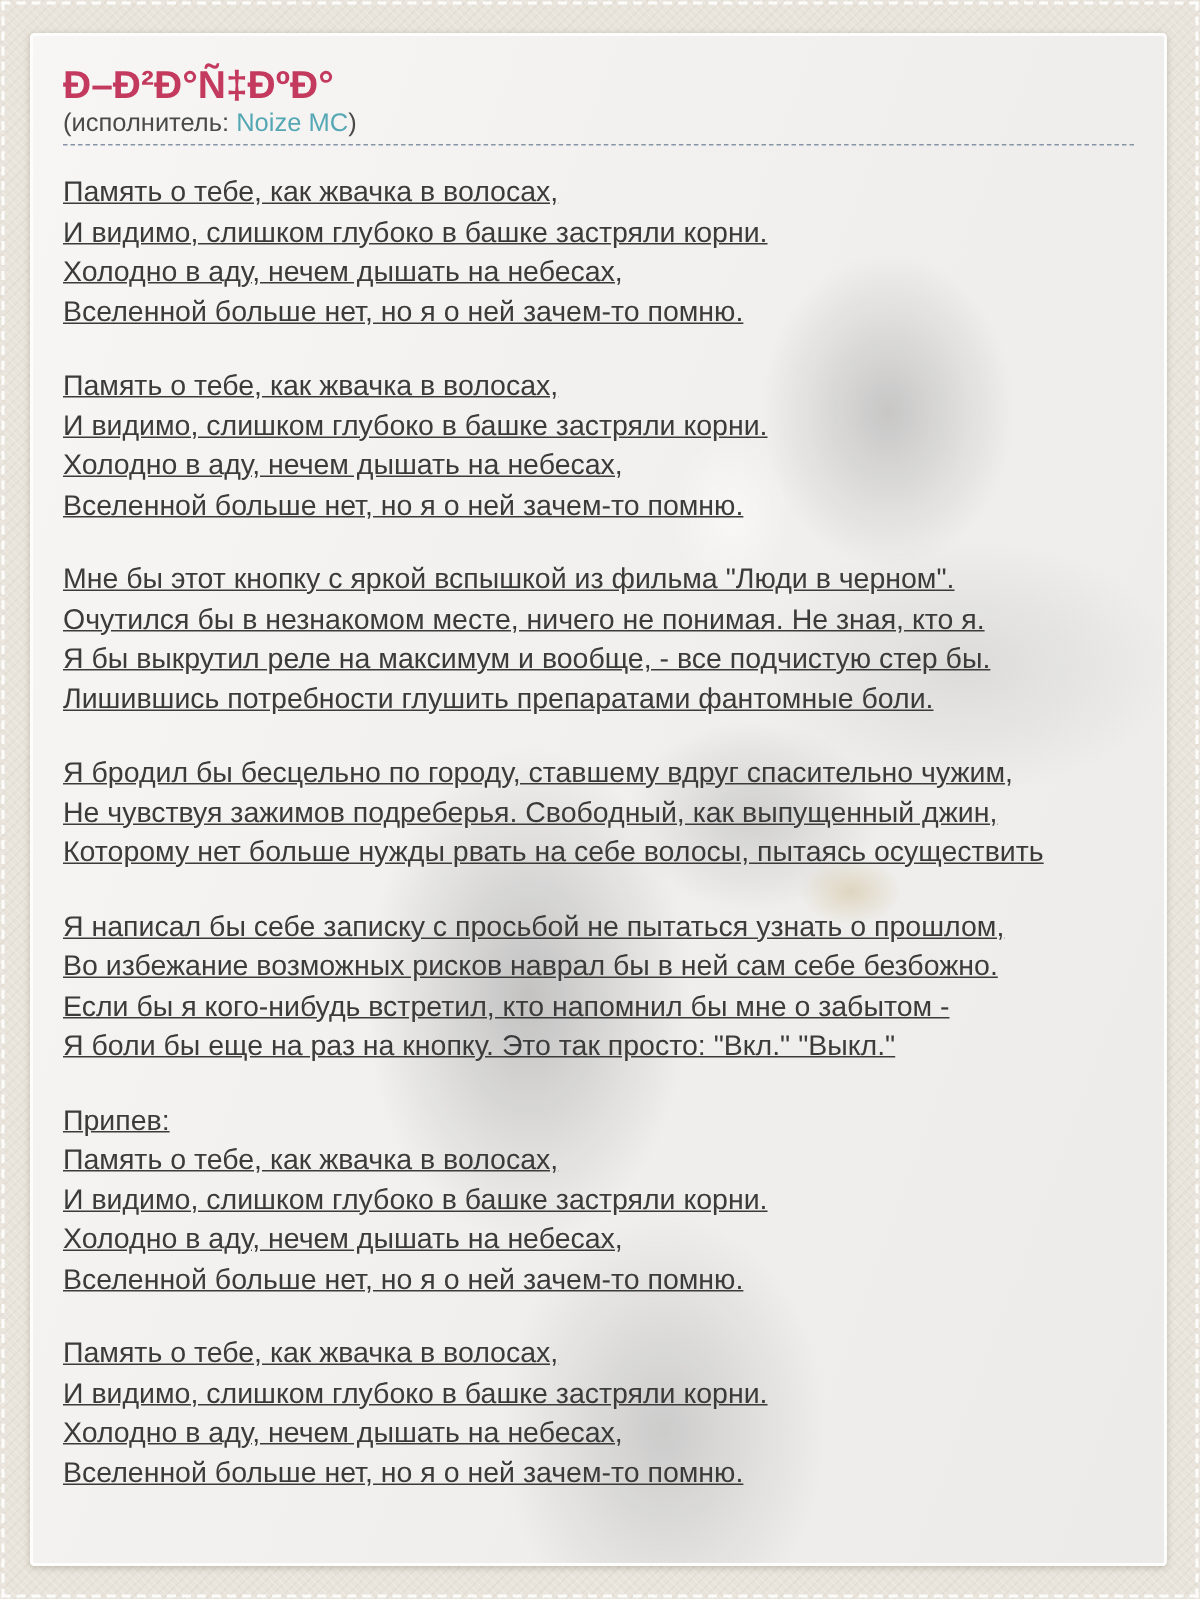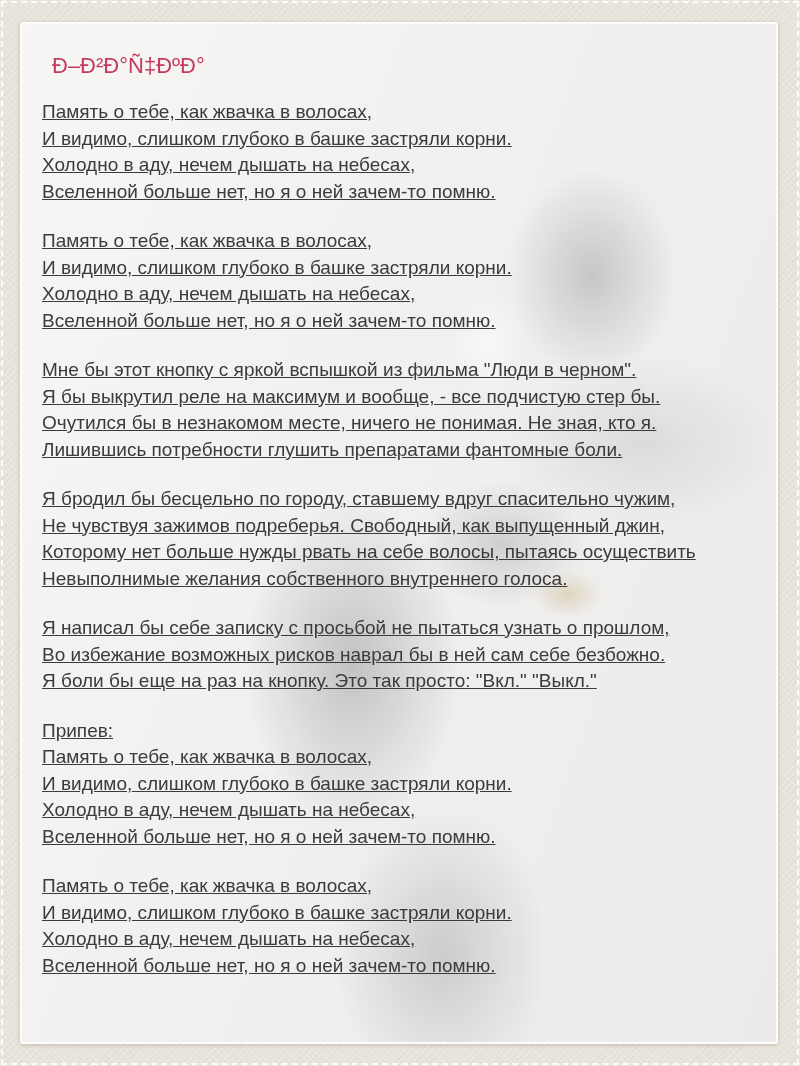"Ð–Ð²Ð°Ñ‡ÐºÐ°" .title { font-size: 22px -> 26px; font-weight: normal -> bold; margin: 10px -> 0 }
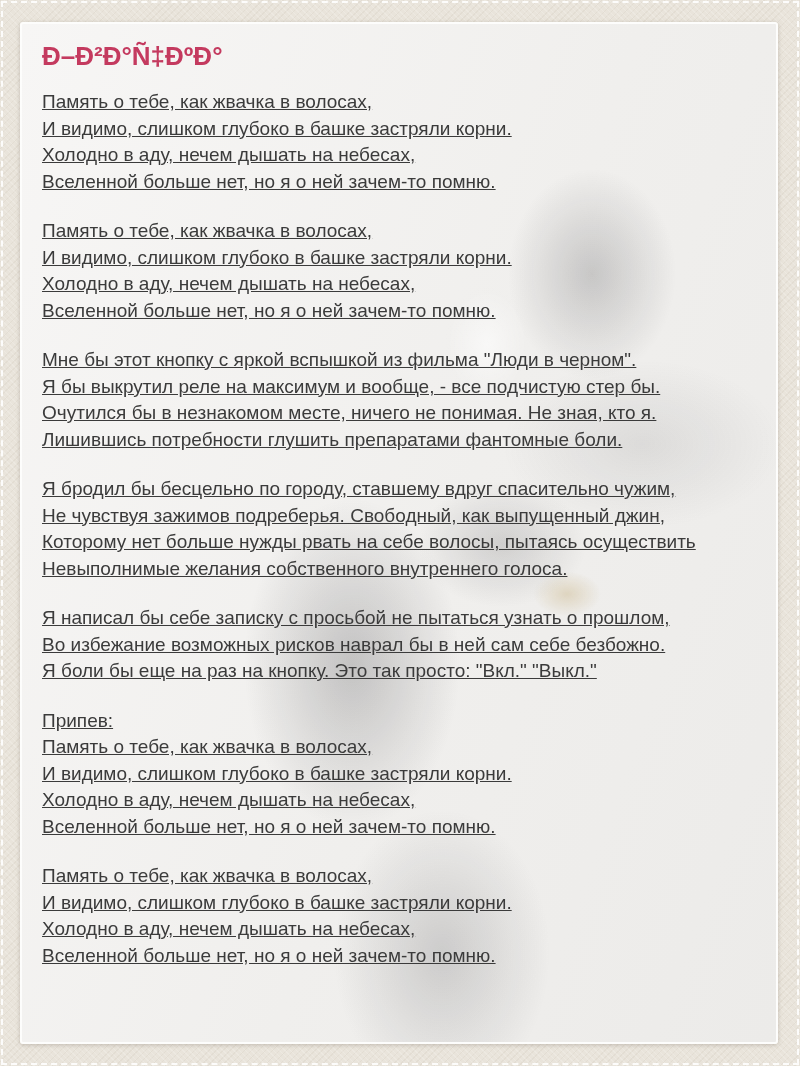"(исполнитель: Noize MC)" div.artist { html: none -> <div><span>(исполнитель: </span><a>Noize MC</a><span>)</span></div> }
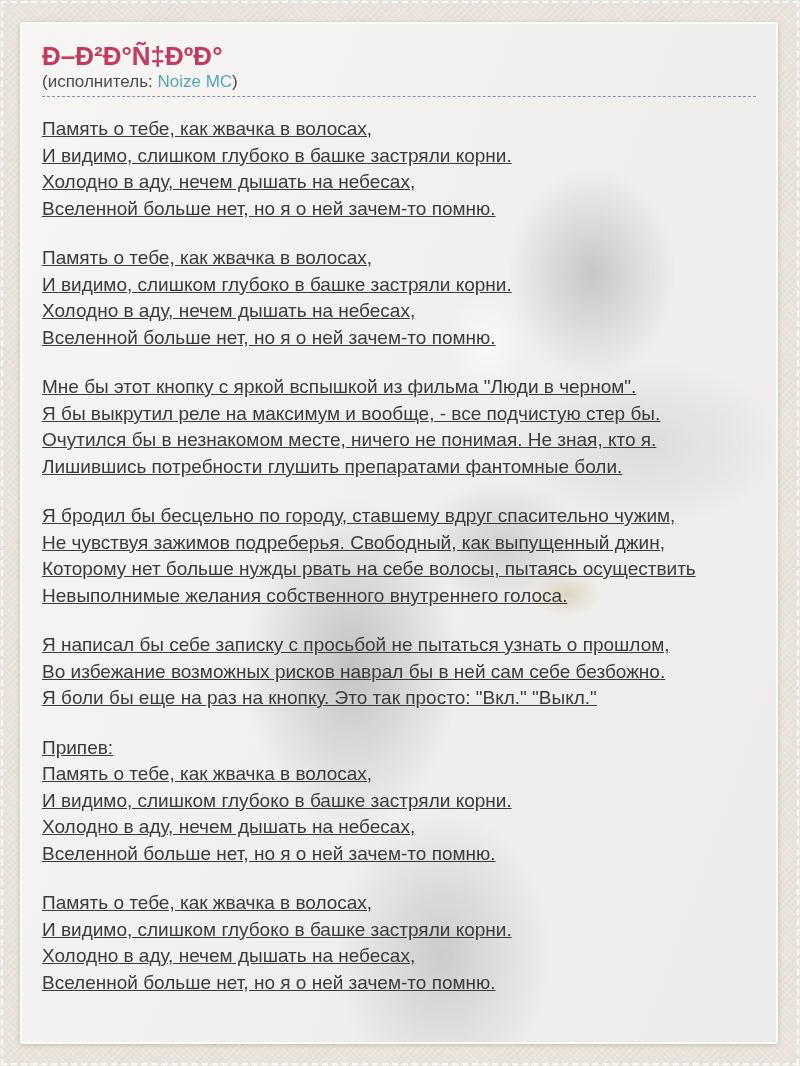"Я бы выкрутил реле на" span.line { order: before "Очутился бы в незнакомом месте," -> after "Очутился бы в незнакомом месте," }
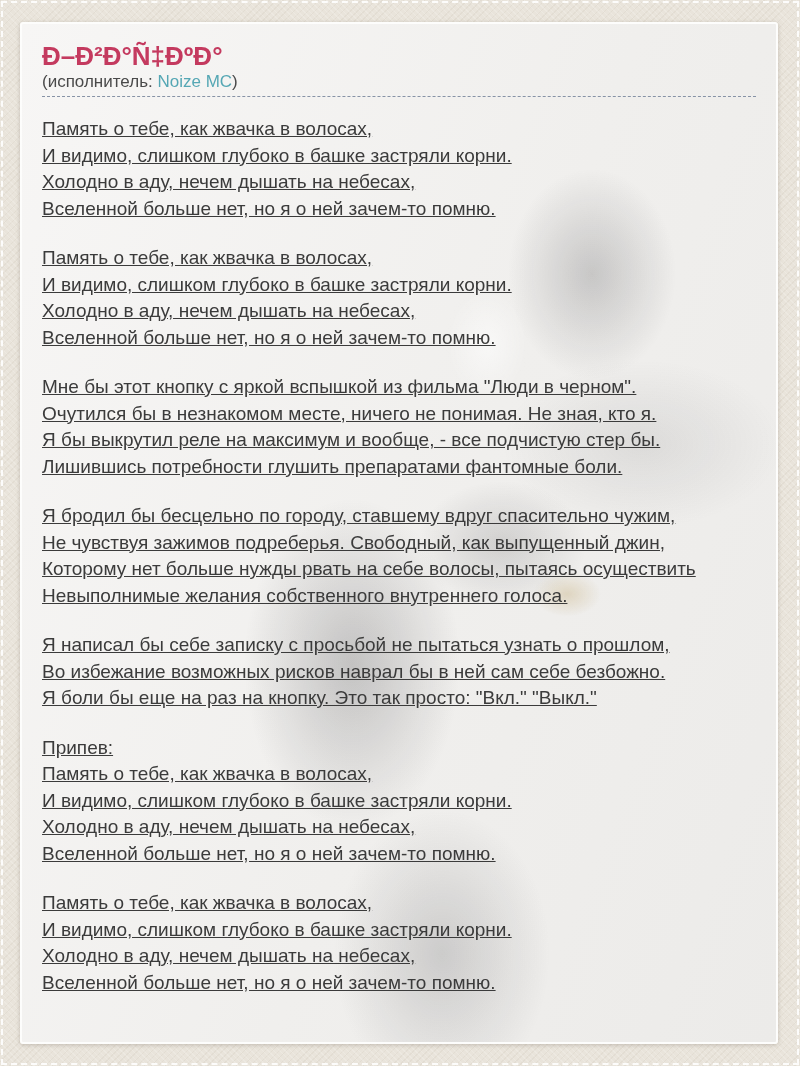"Невыполнимые желания собственного" span.line { html: <span>Невыполнимые желания собственного внутреннего голоса.</span> -> none }
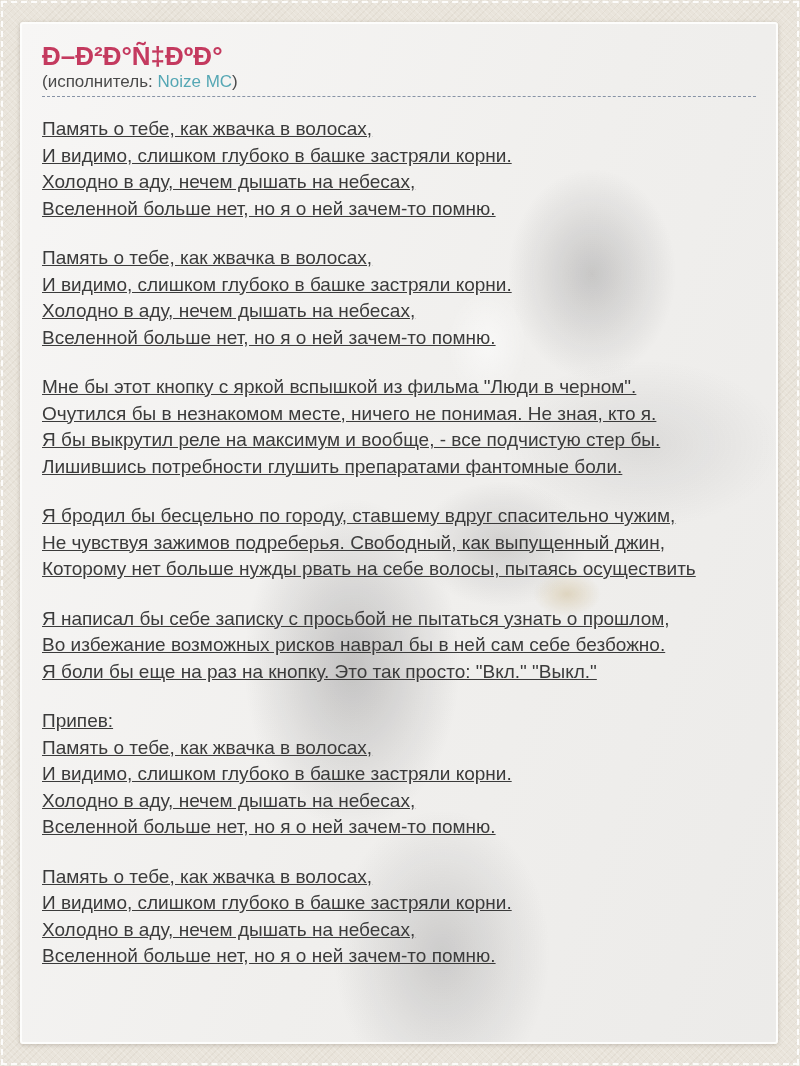"Если бы я кого-нибудь встретил," span.line { html: none -> <span>Если бы я кого-нибудь встретил, кто напомнил бы мне о забытом -</span> }
